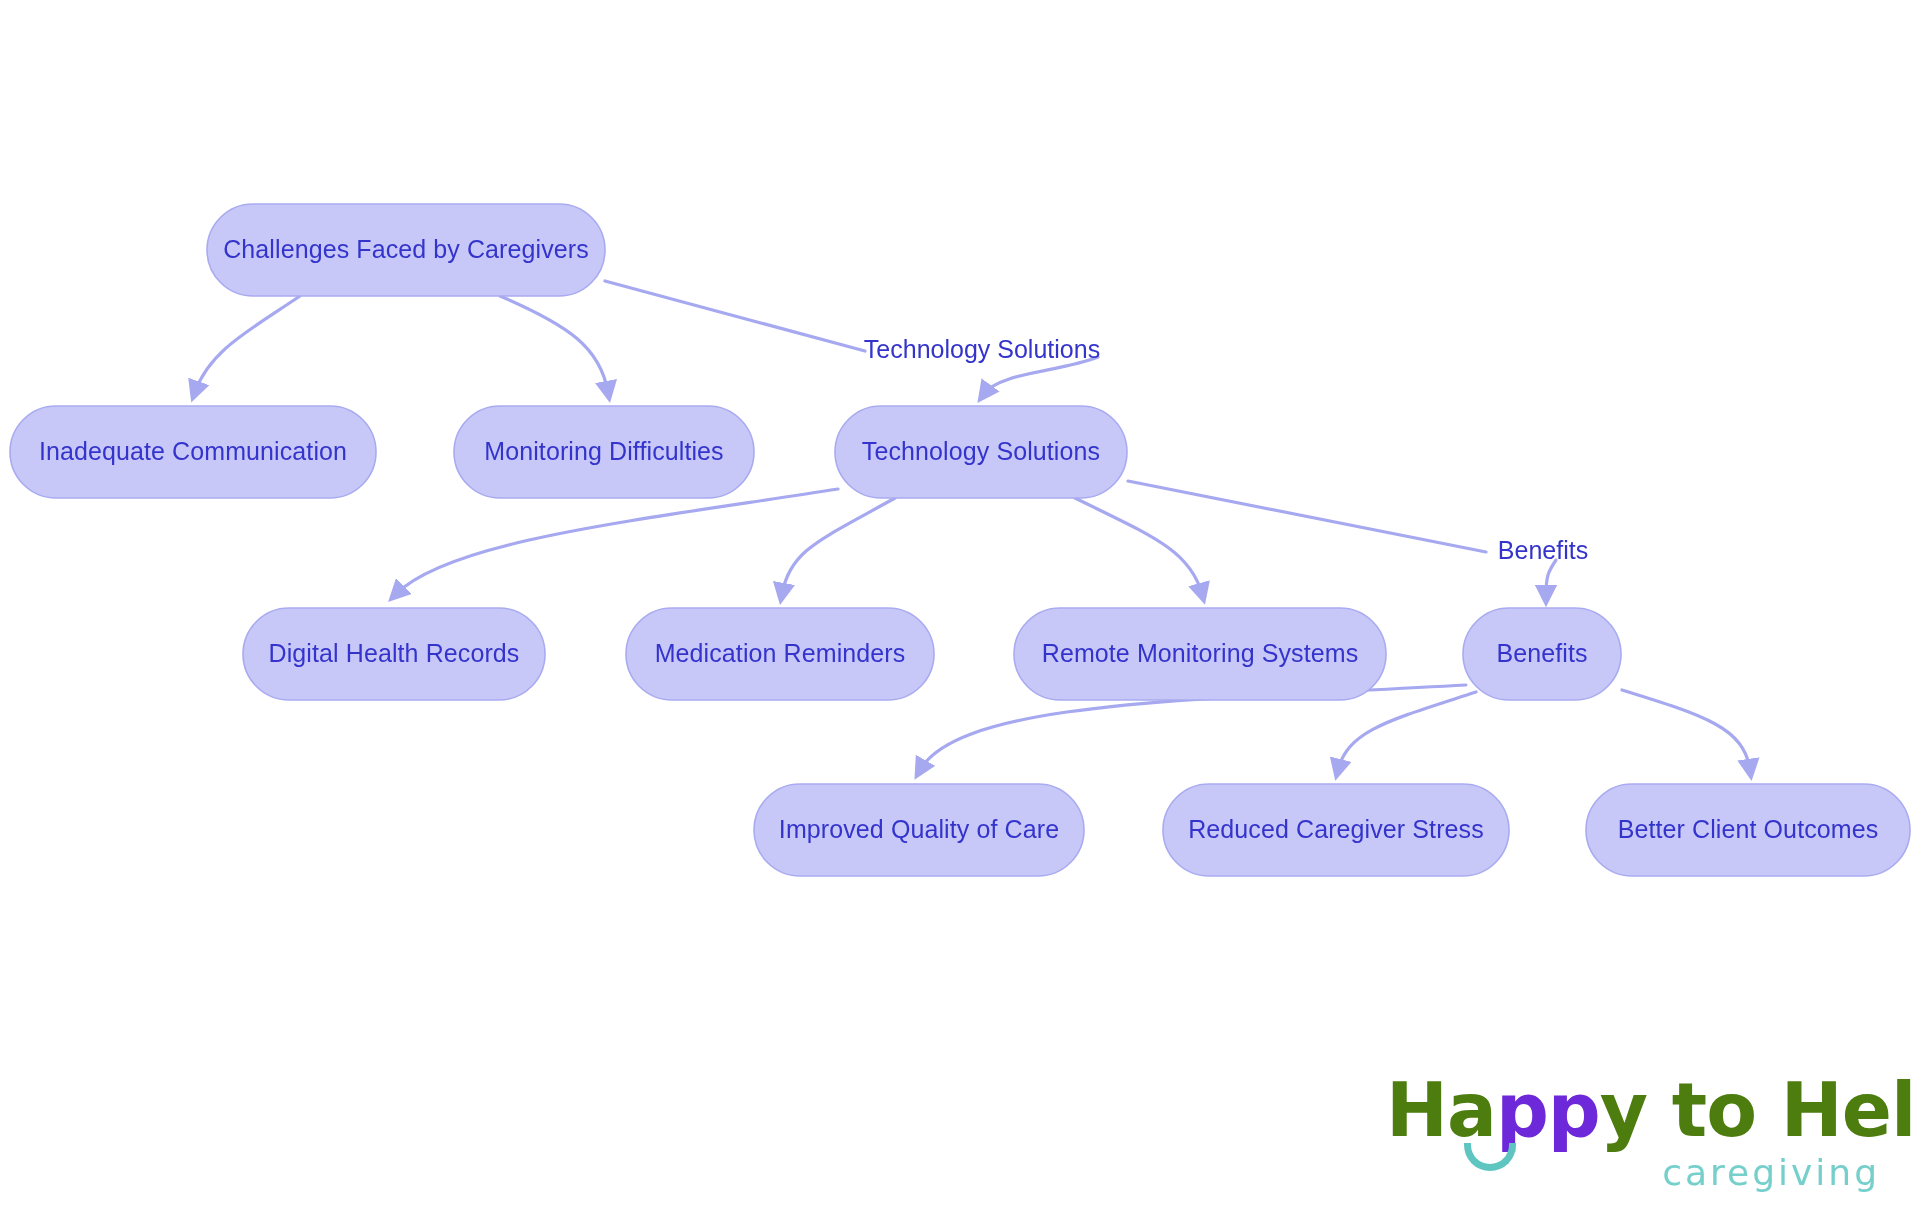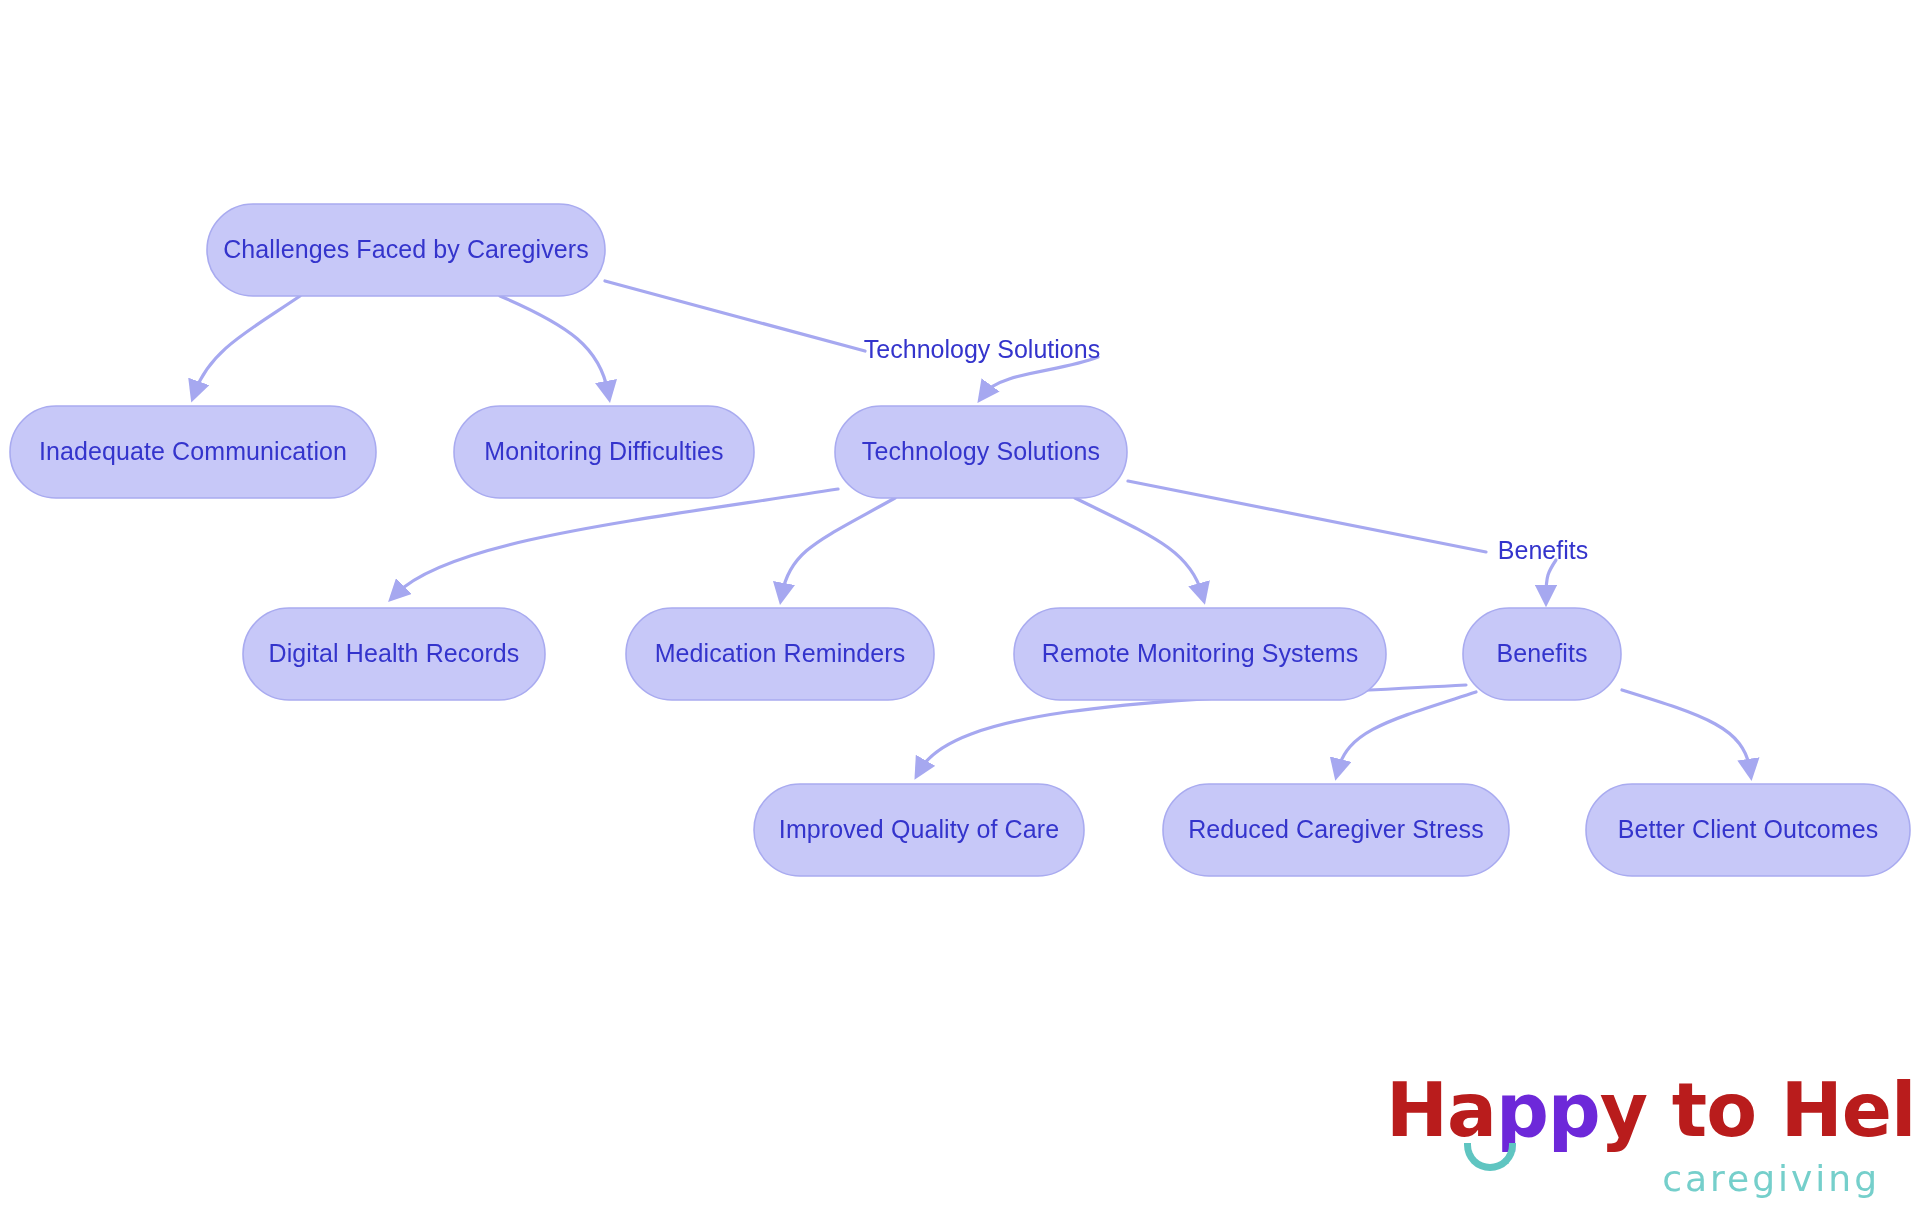"Ha" .logo-coral { color: #b91c1c -> #4d7c0f }
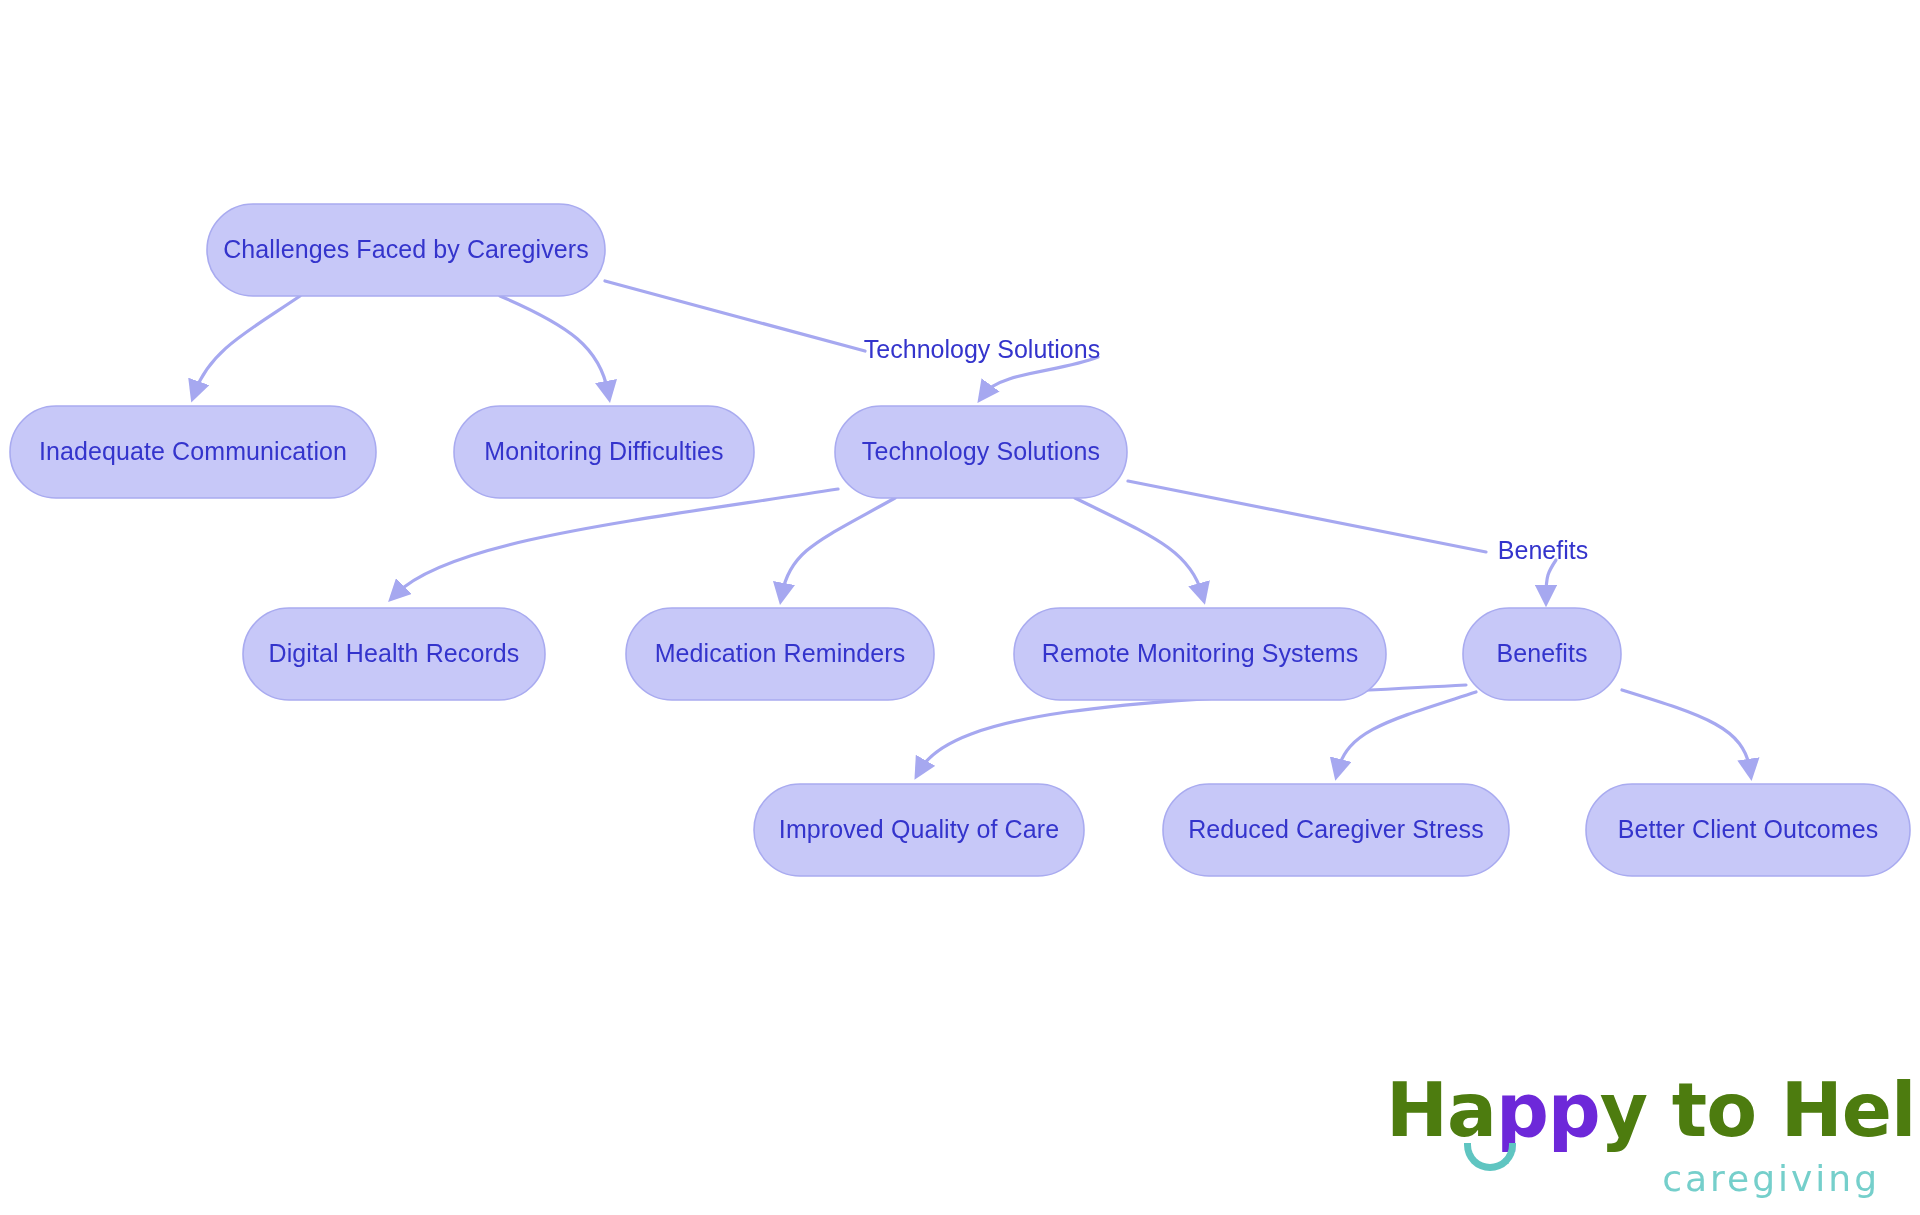"caregiving" .logo-sub { top: 88px -> 82px }
